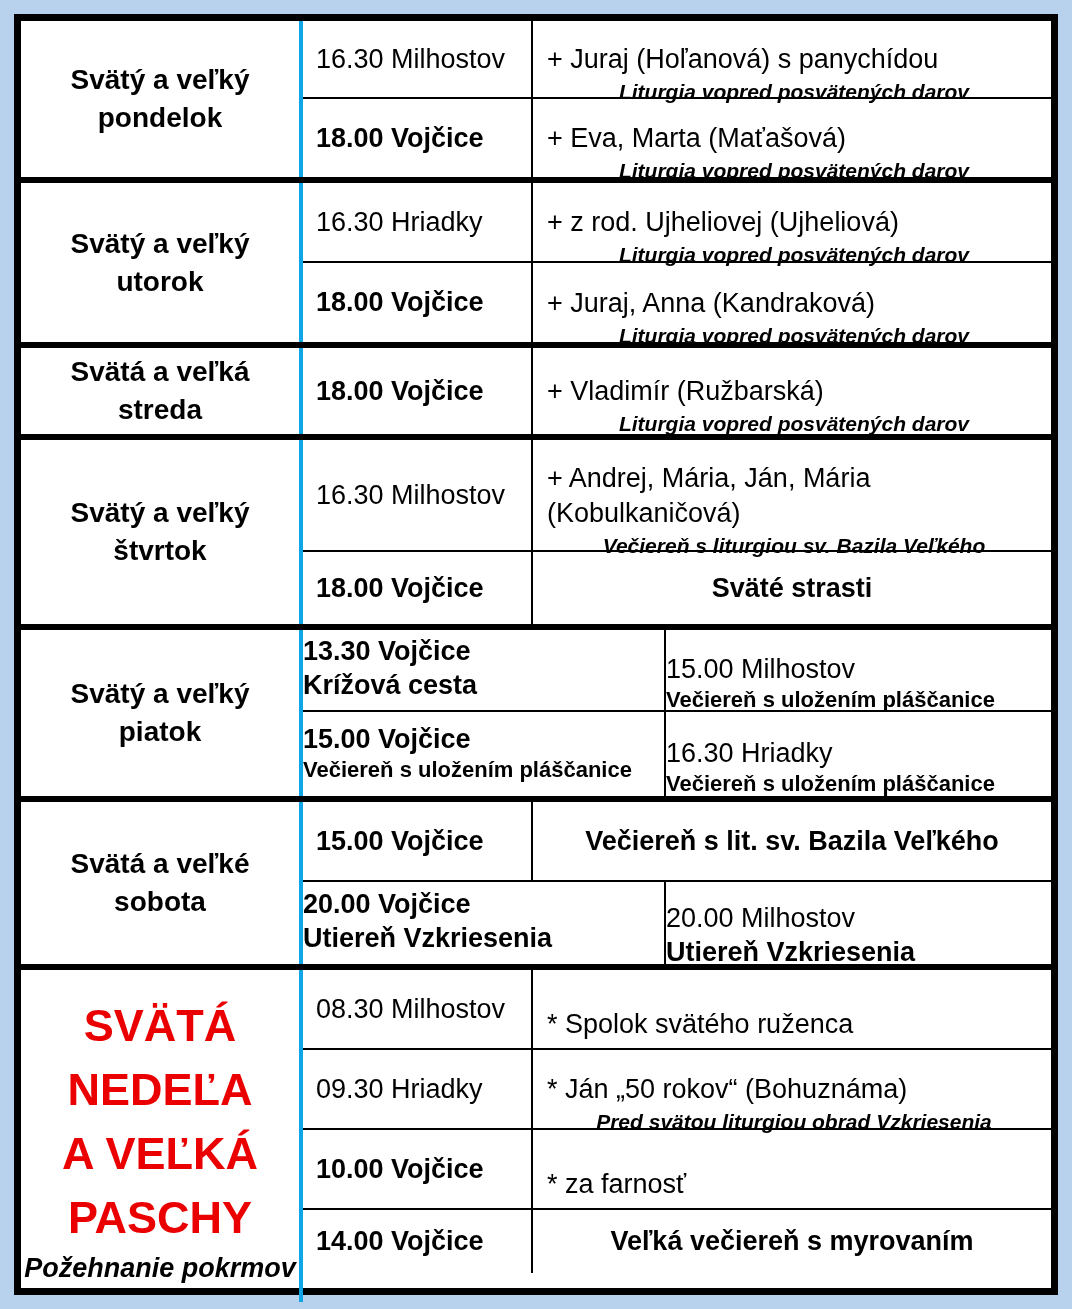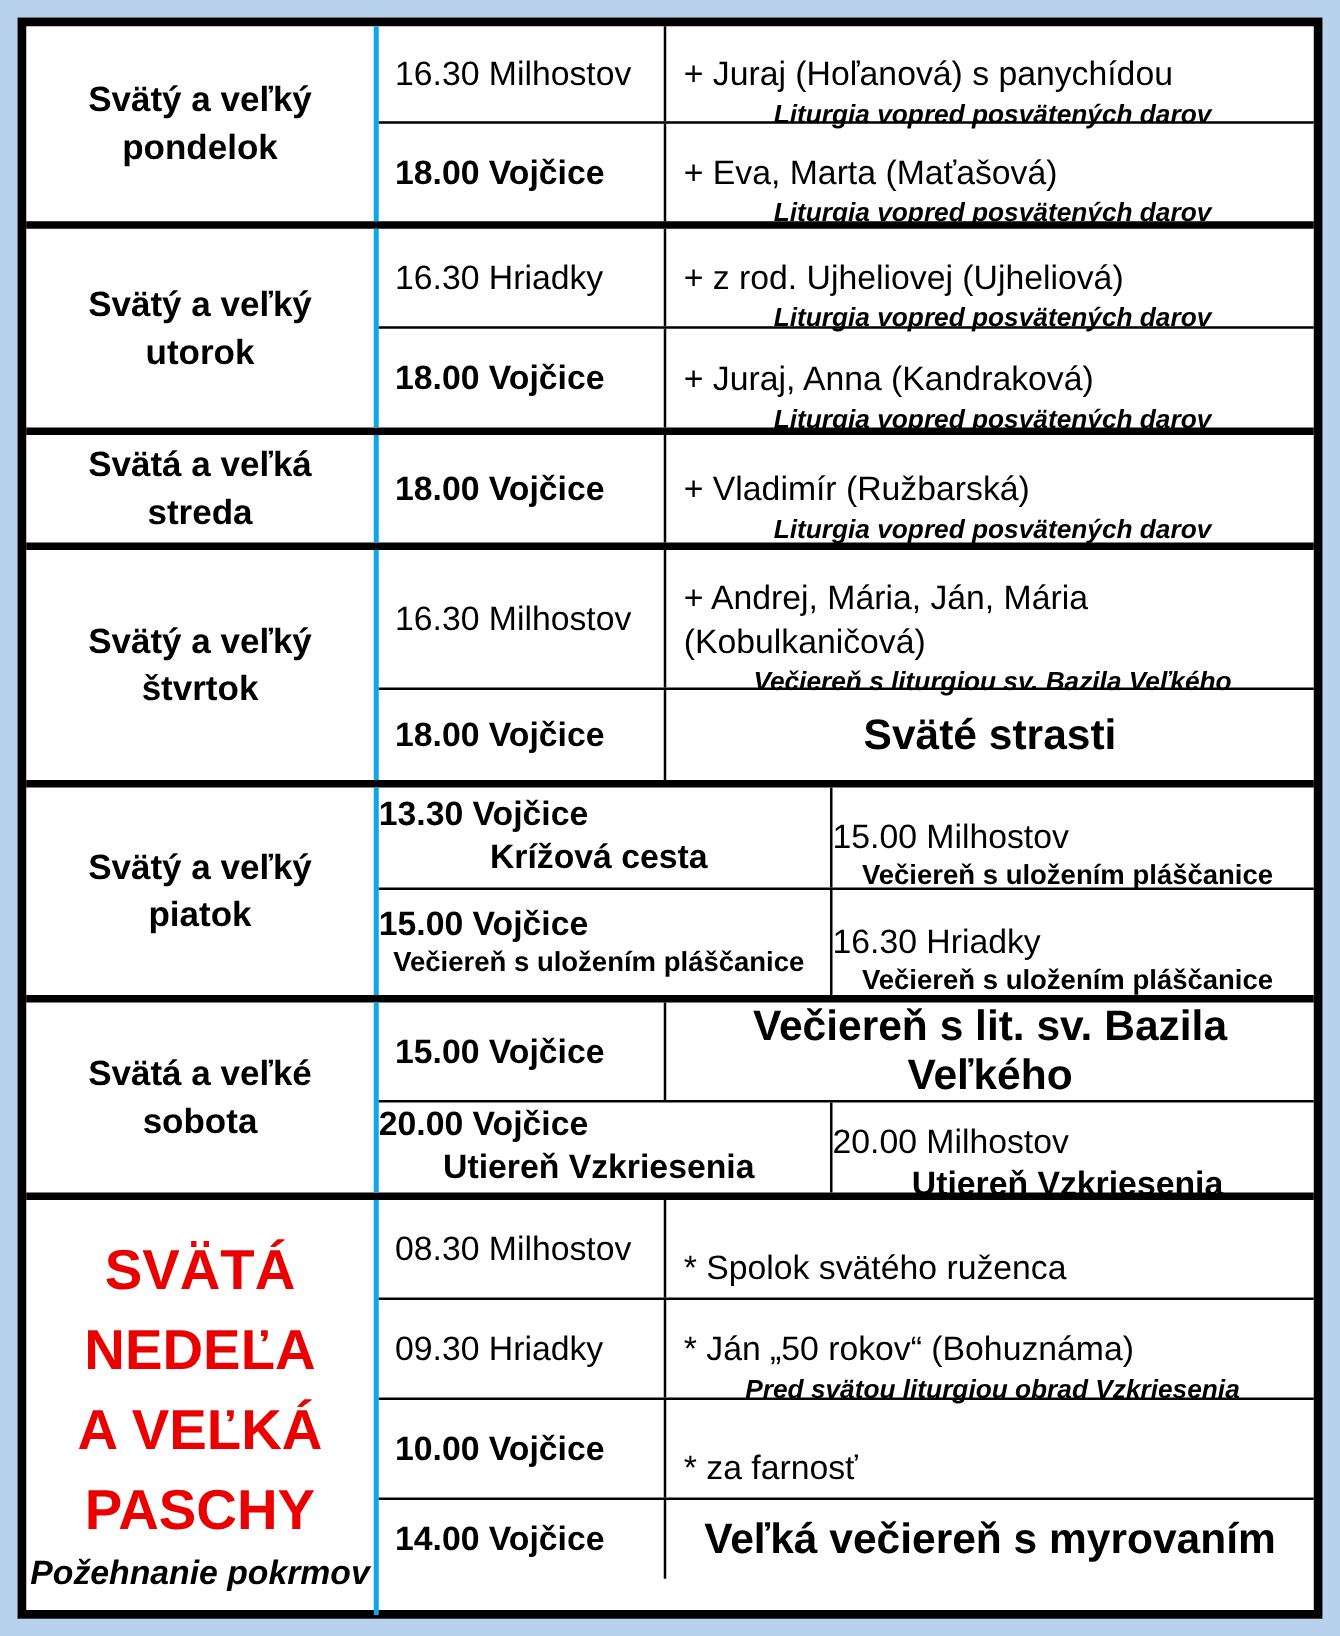"Sväté strasti" .center-label { font-size: 34px -> 27px }
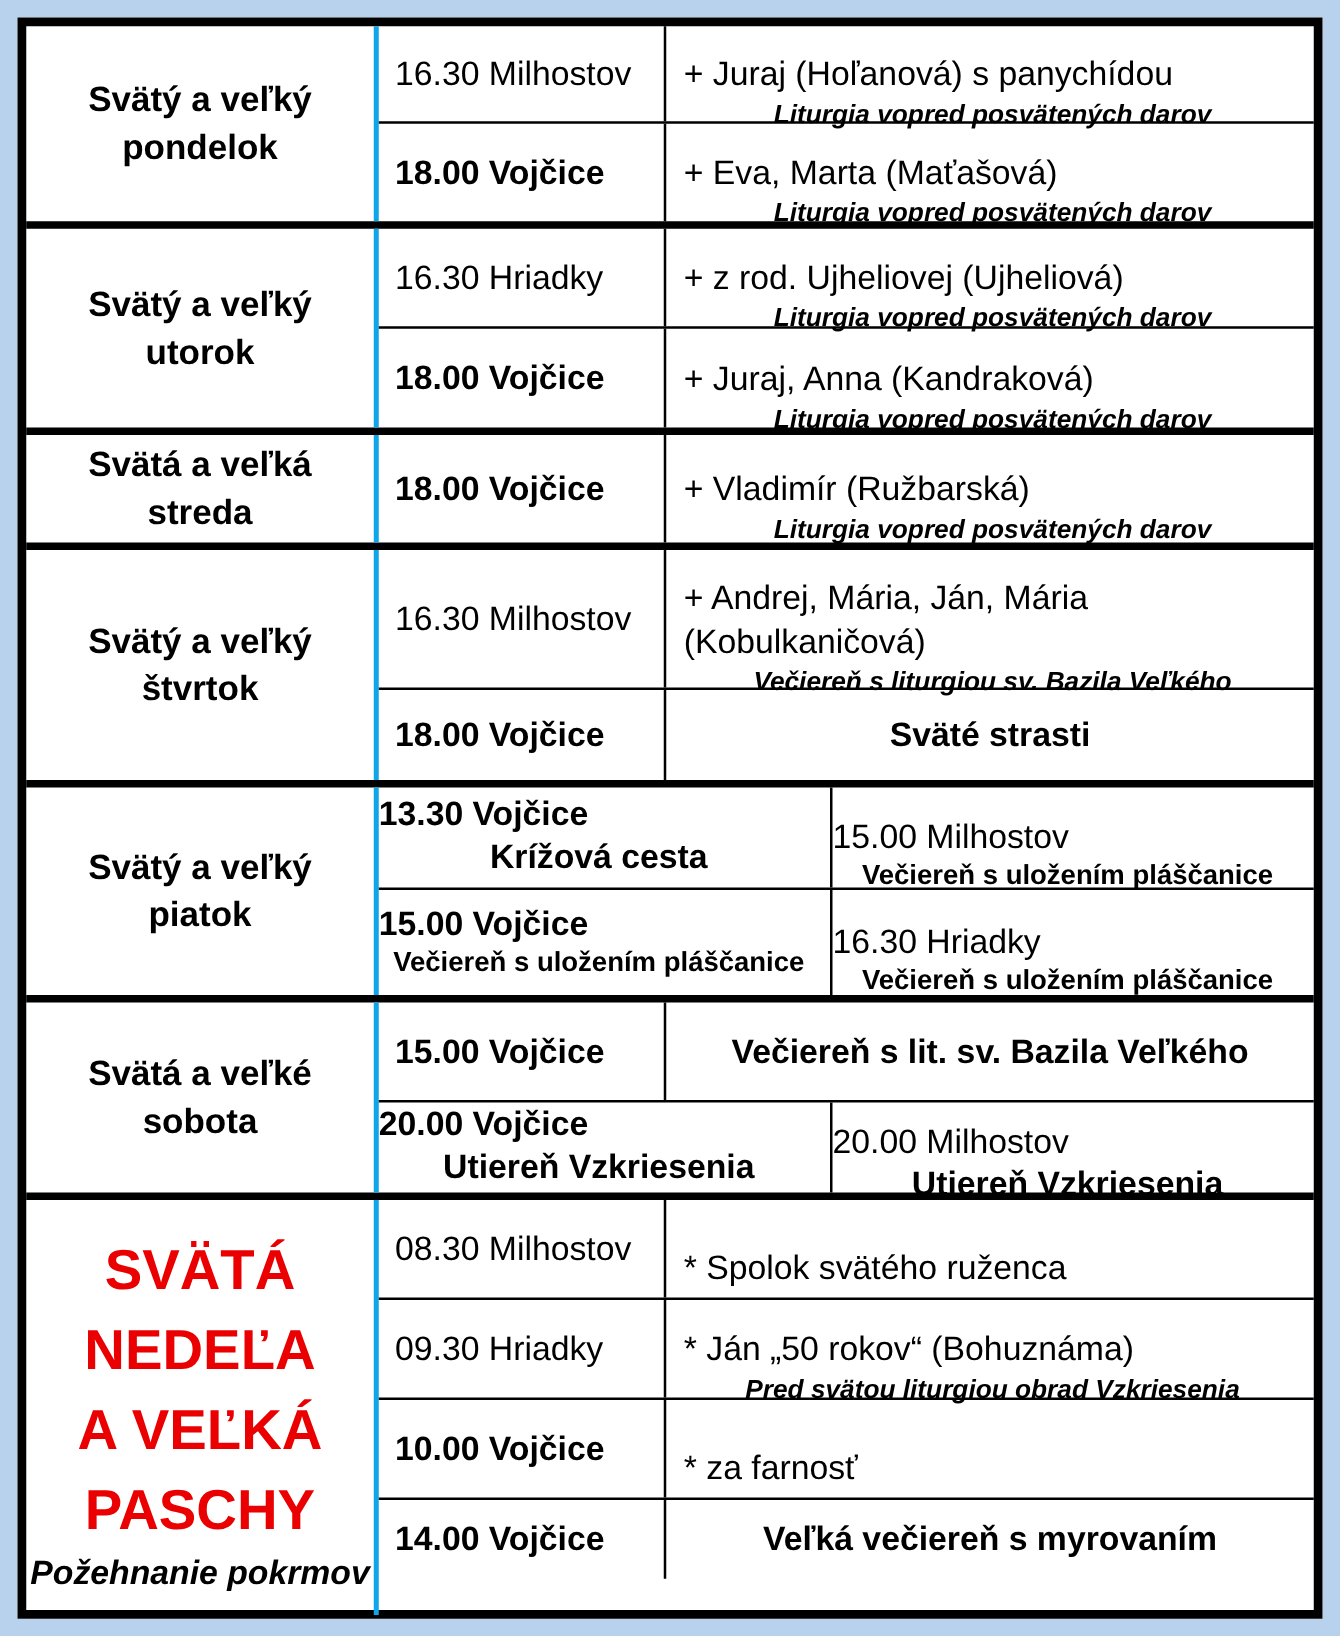"Krížová cesta" .svc-label { text-align: center -> left }
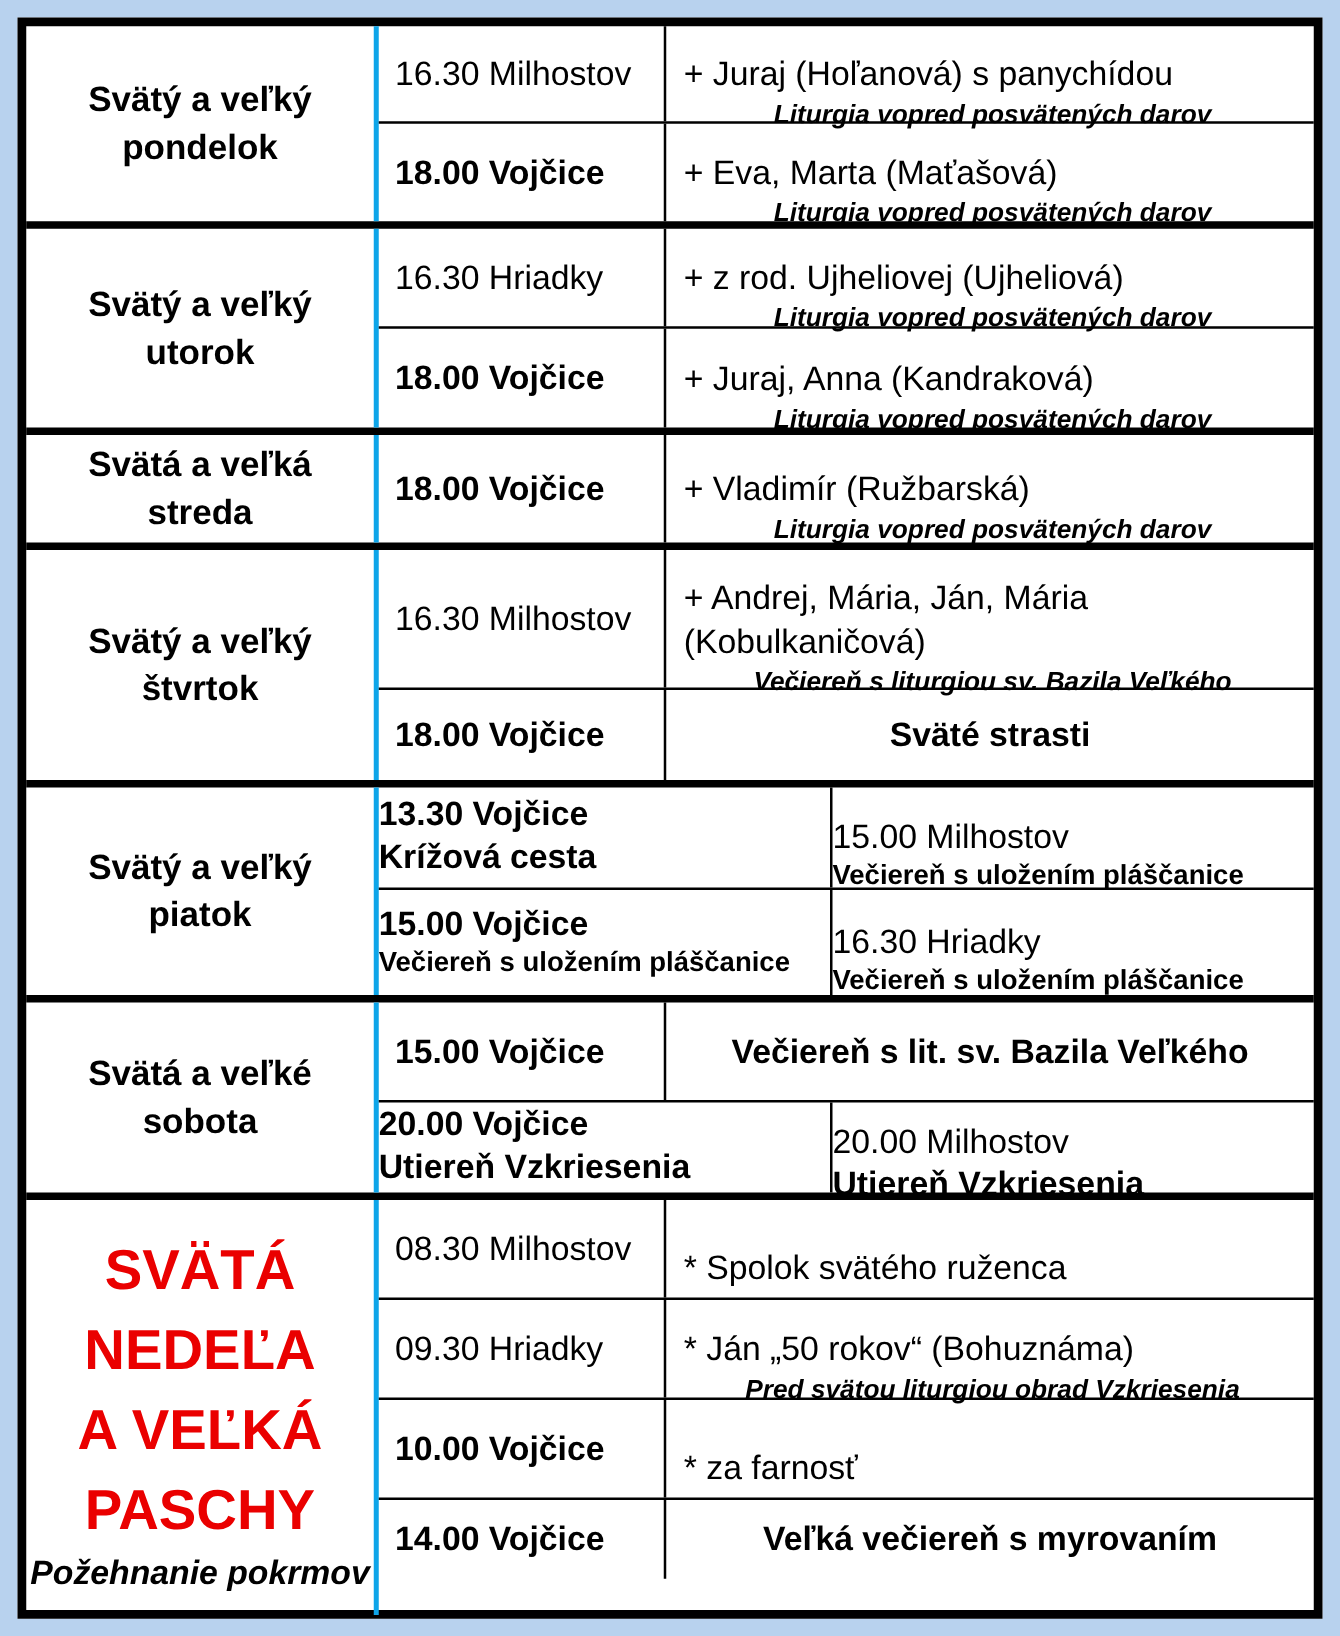"20.00 Vojčice" div.subrow { height: 72px -> 82px }
